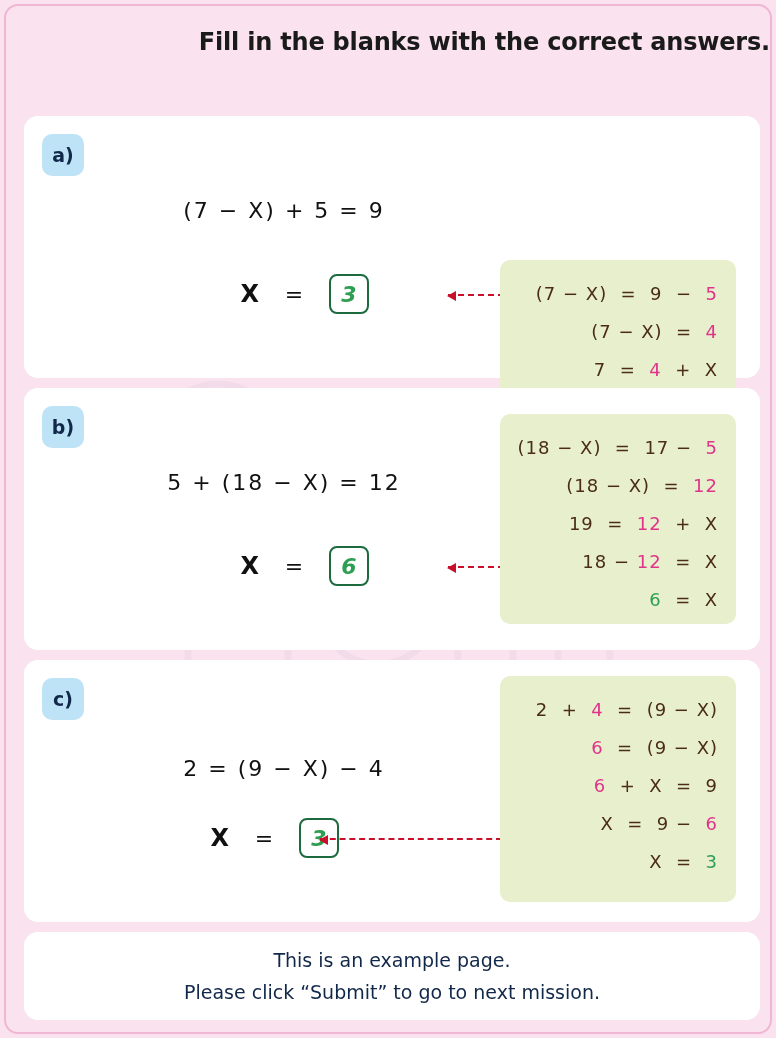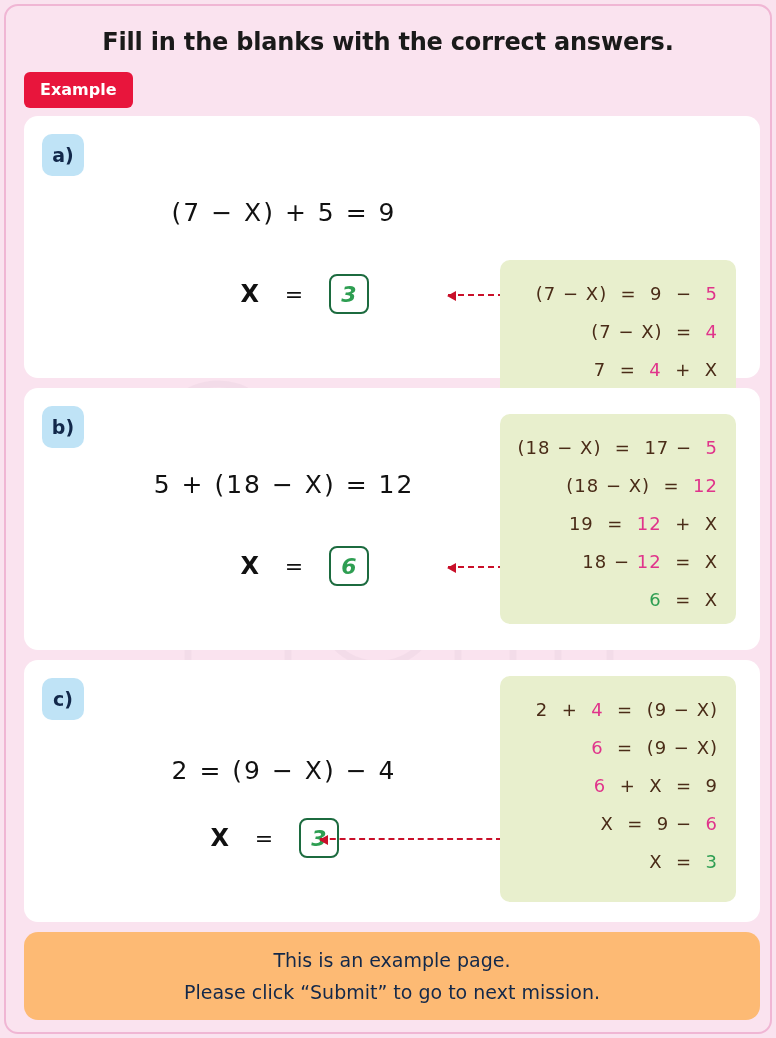"Fill in the blanks with" .title { text-align: center -> right }
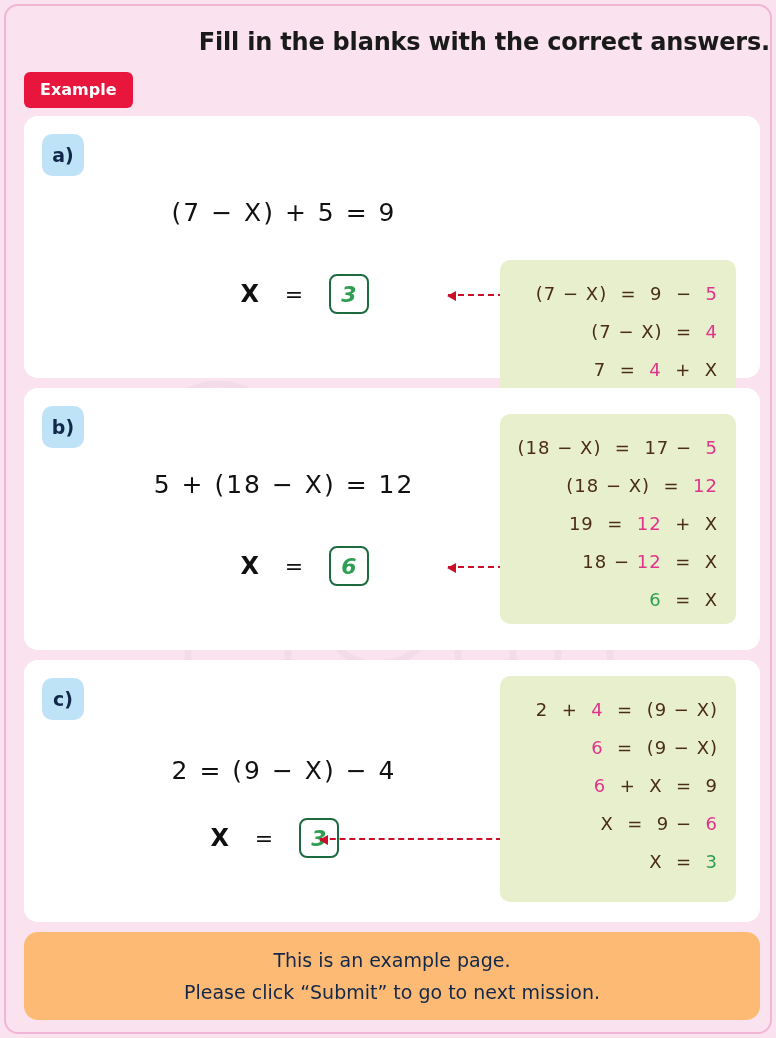"Example" div.example-badge { html: <div>Example</div> -> none }
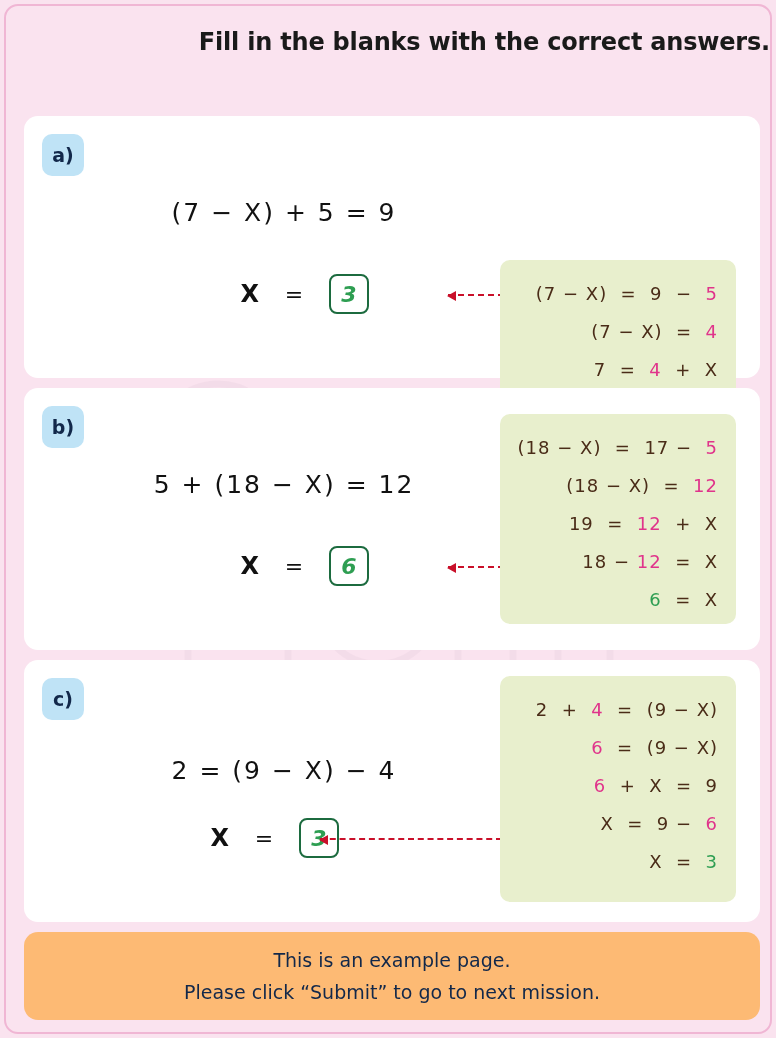"(7 − X) + 5" .equation { font-size: 25px -> 22px }
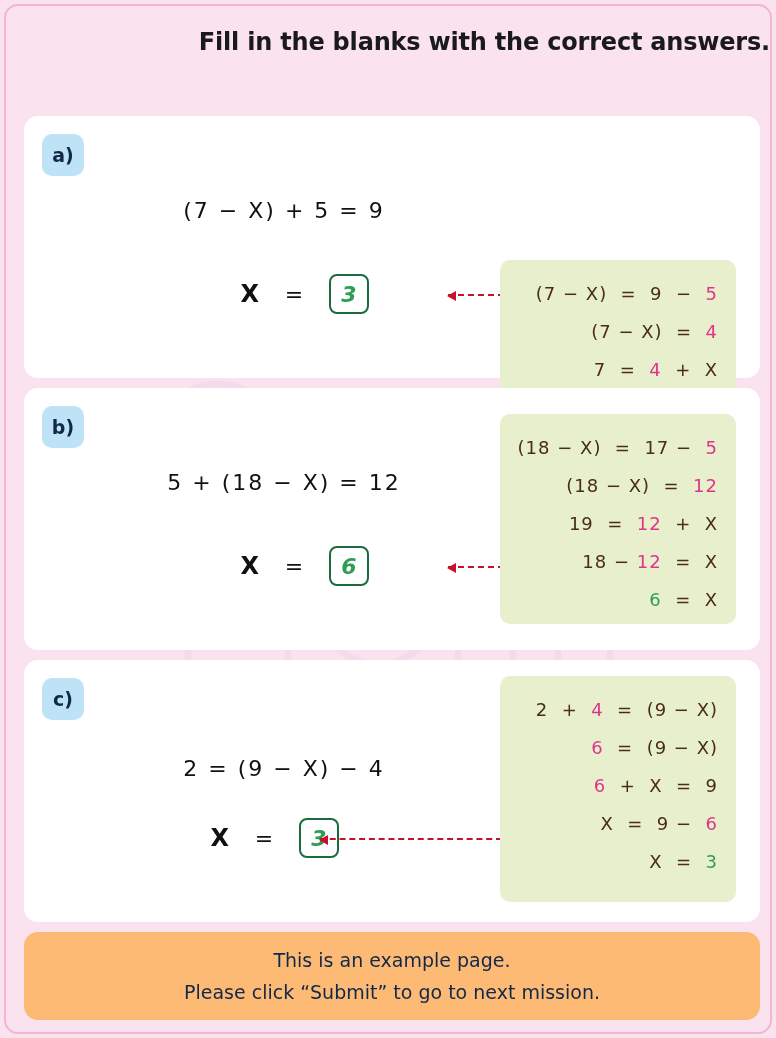"This is an example page." .footer { background: #fdba74 -> #ffffff }
